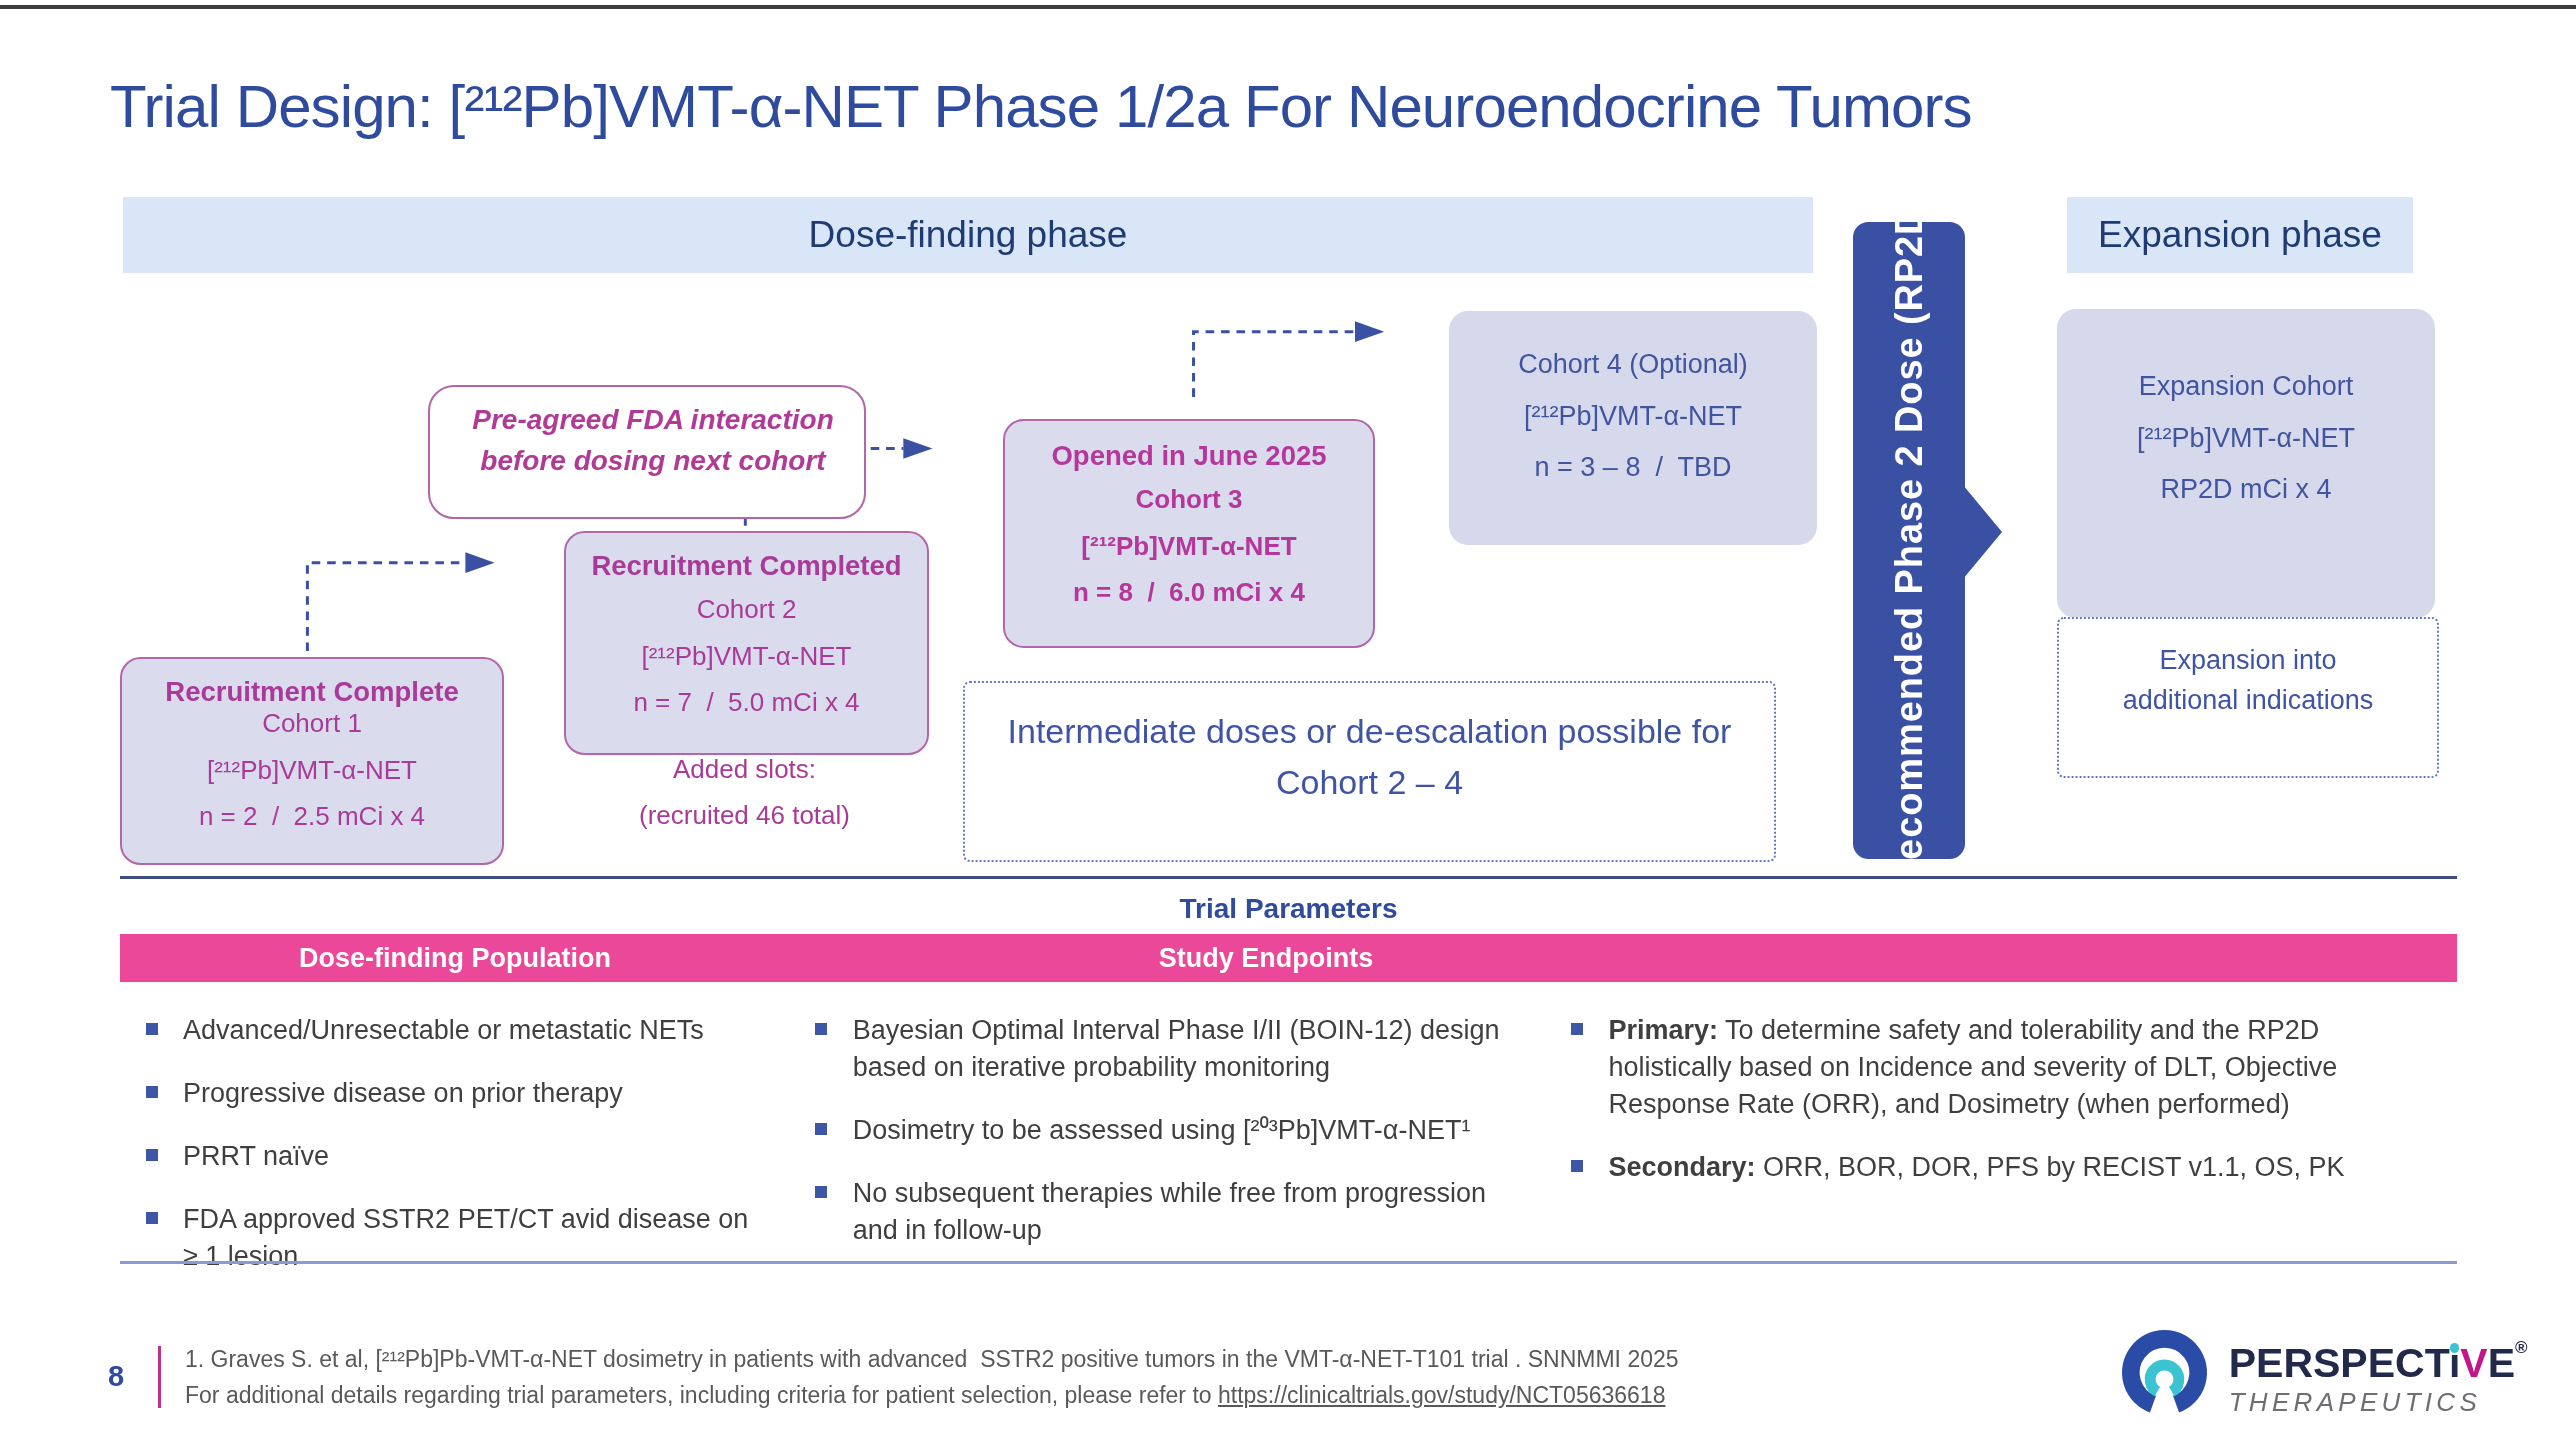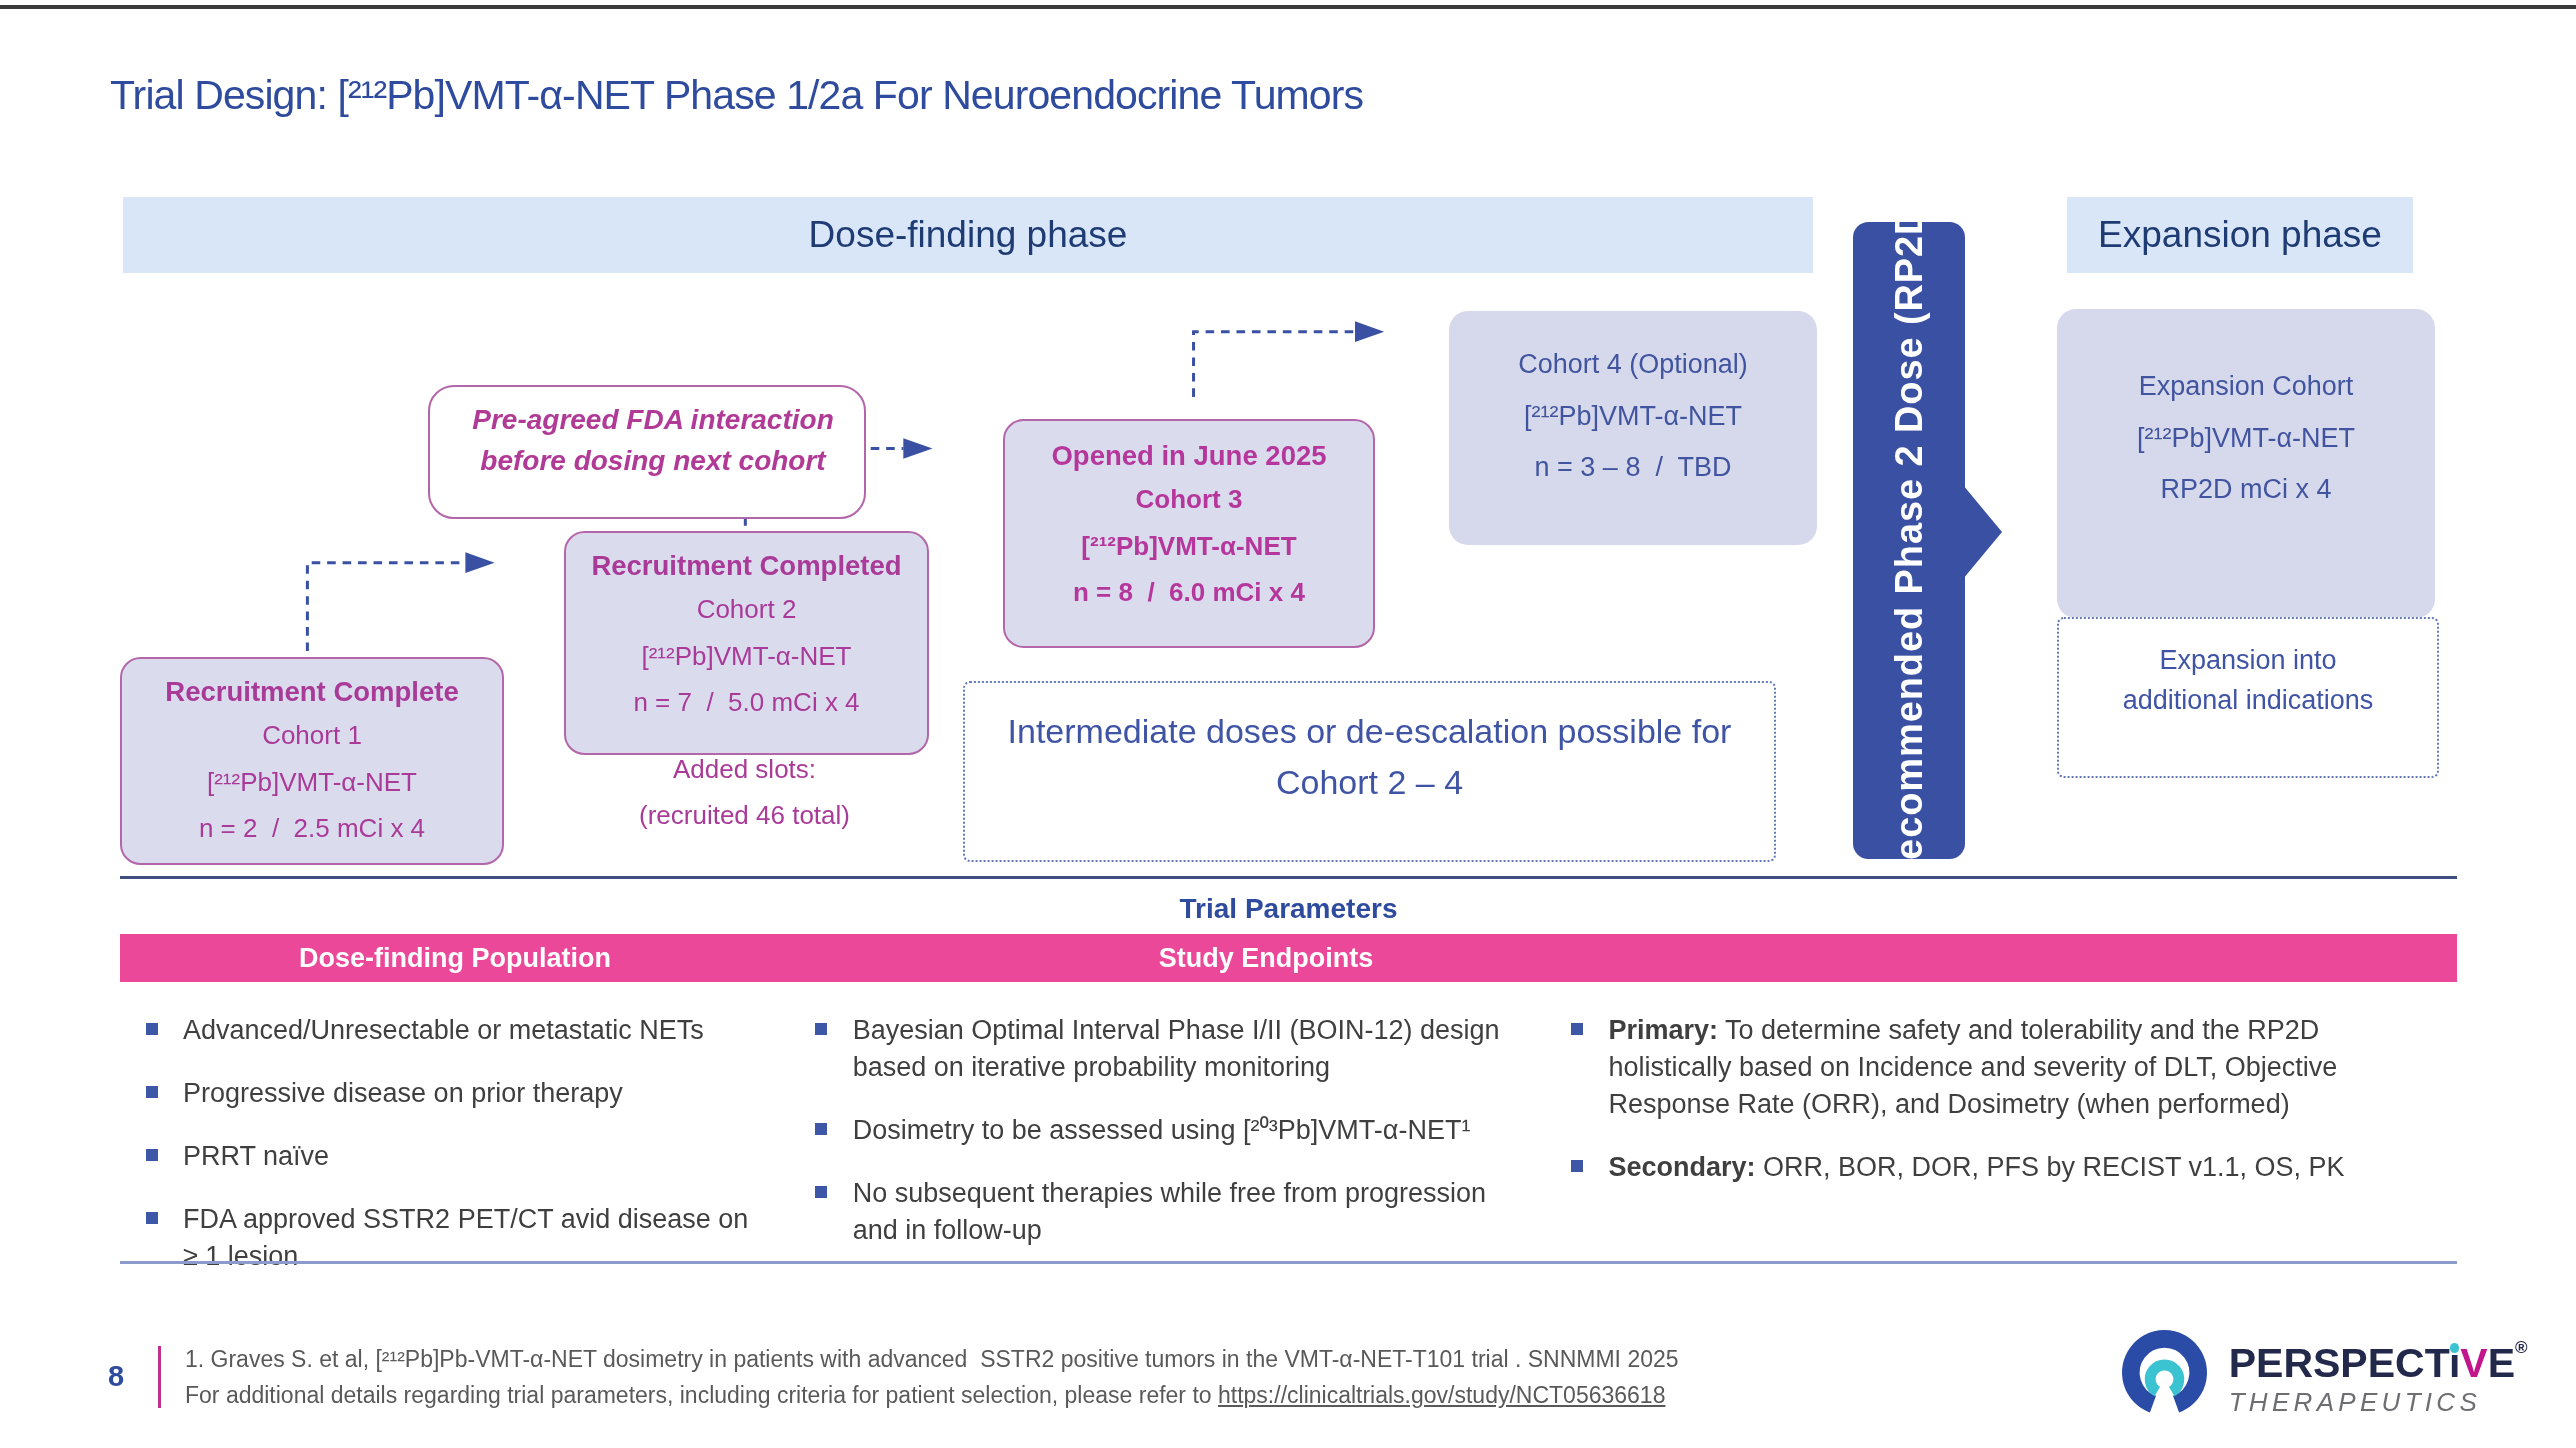"Trial Design: [²¹²Pb]VMT-α-NET Phase" .title { font-size: 41px -> 60px }
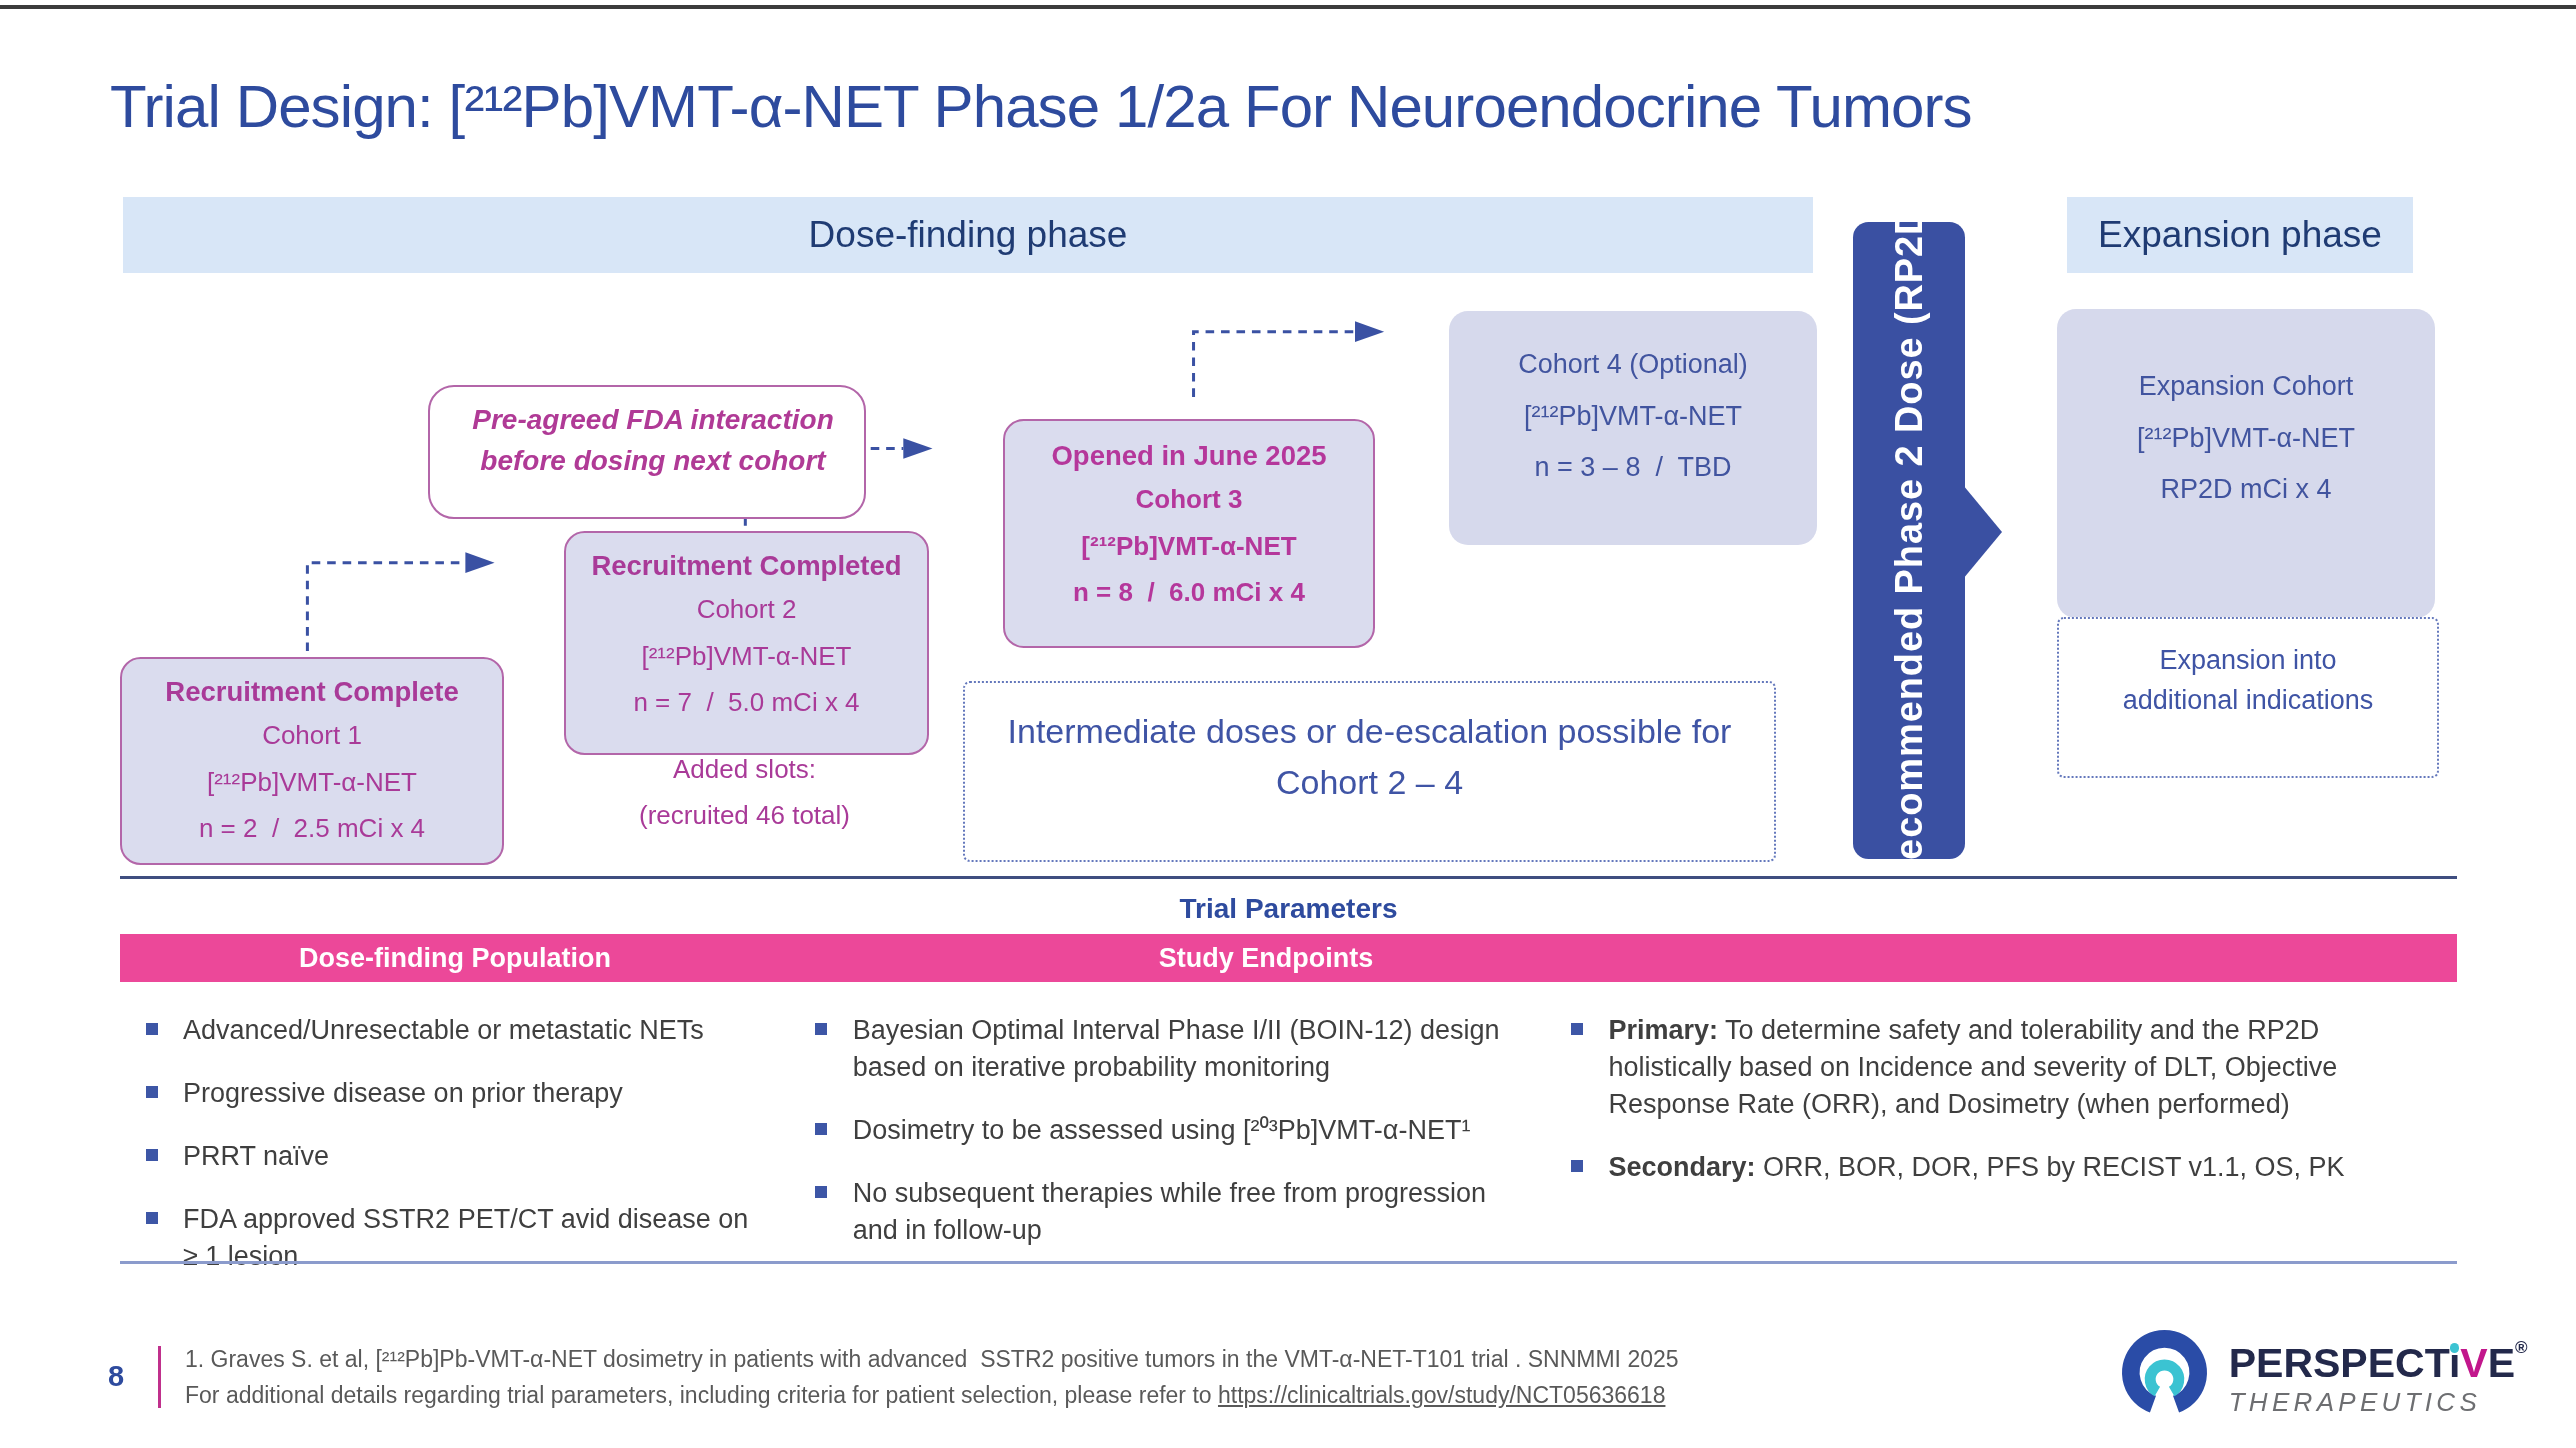"Recruitment Complete" .c1 .status { margin-bottom: 12px -> none }
